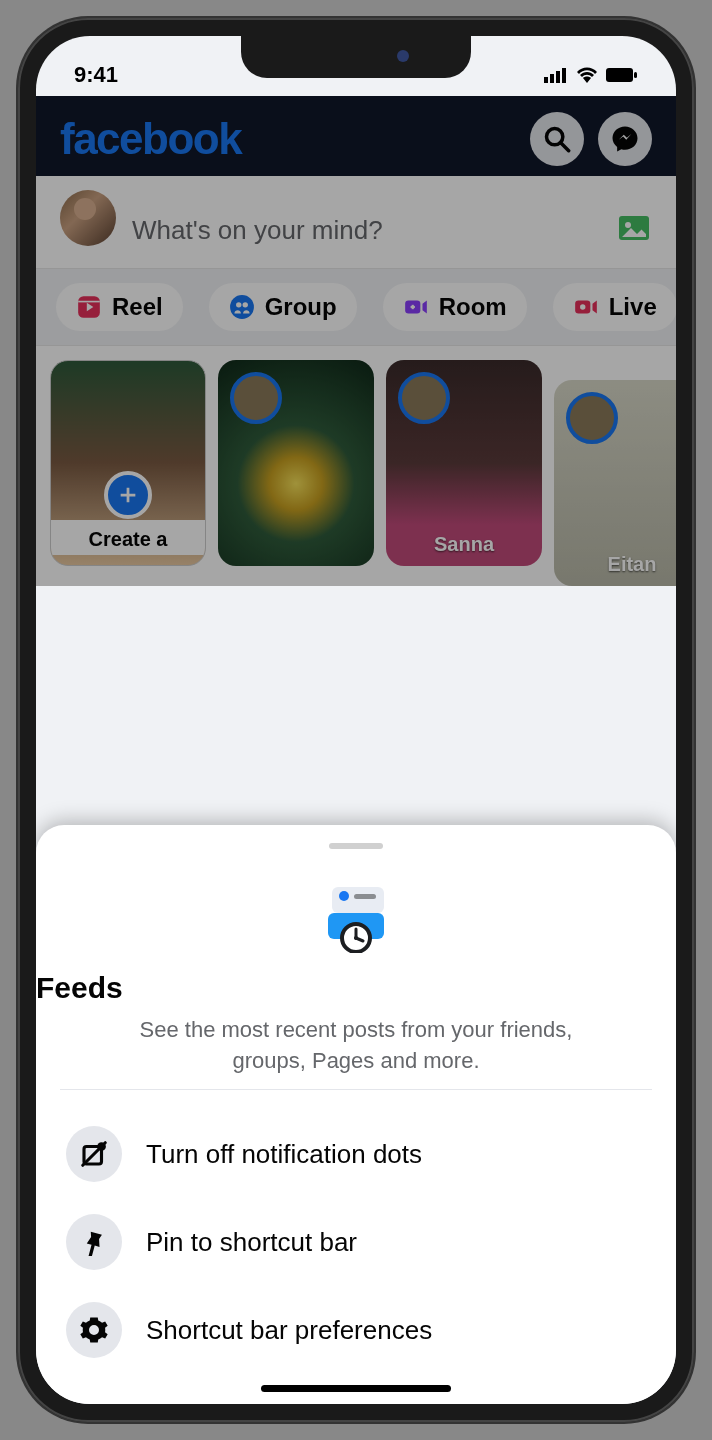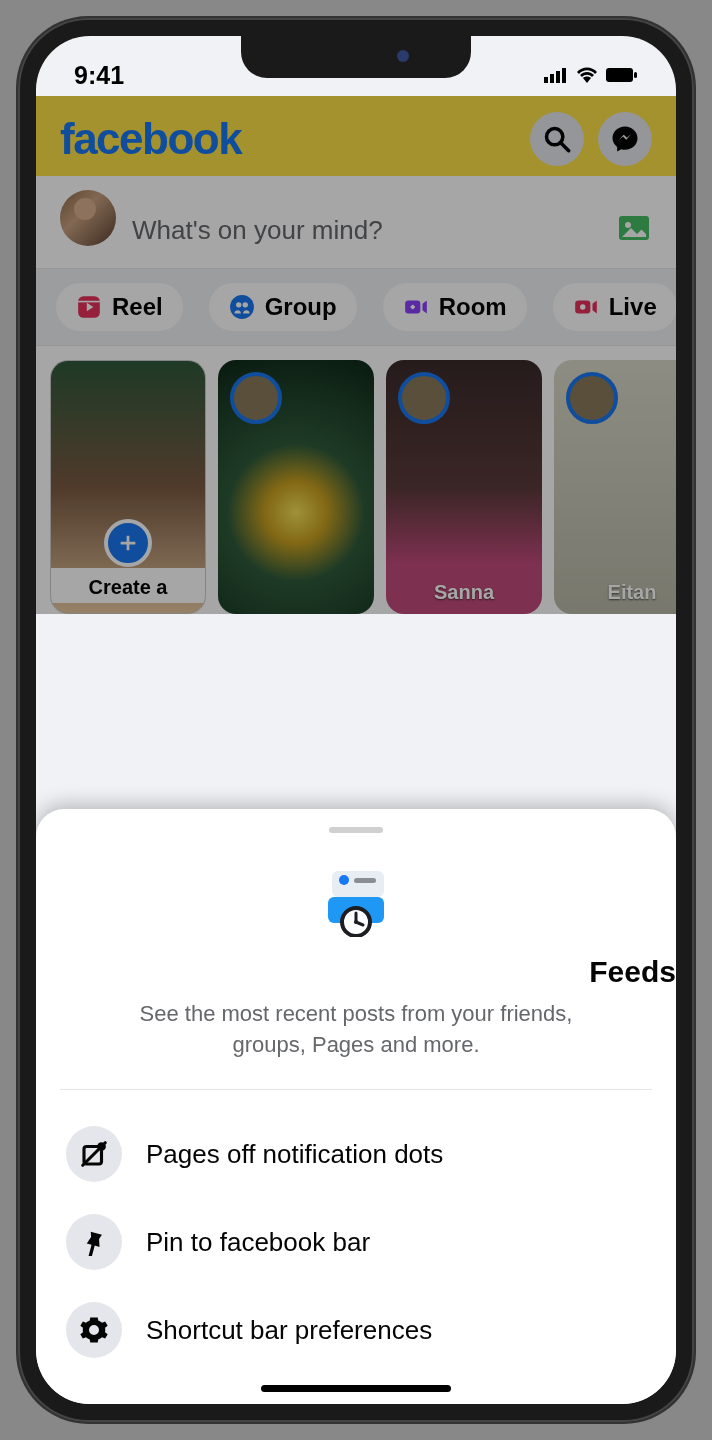"9:41" .status-bar { font-size: 25px -> 22px }
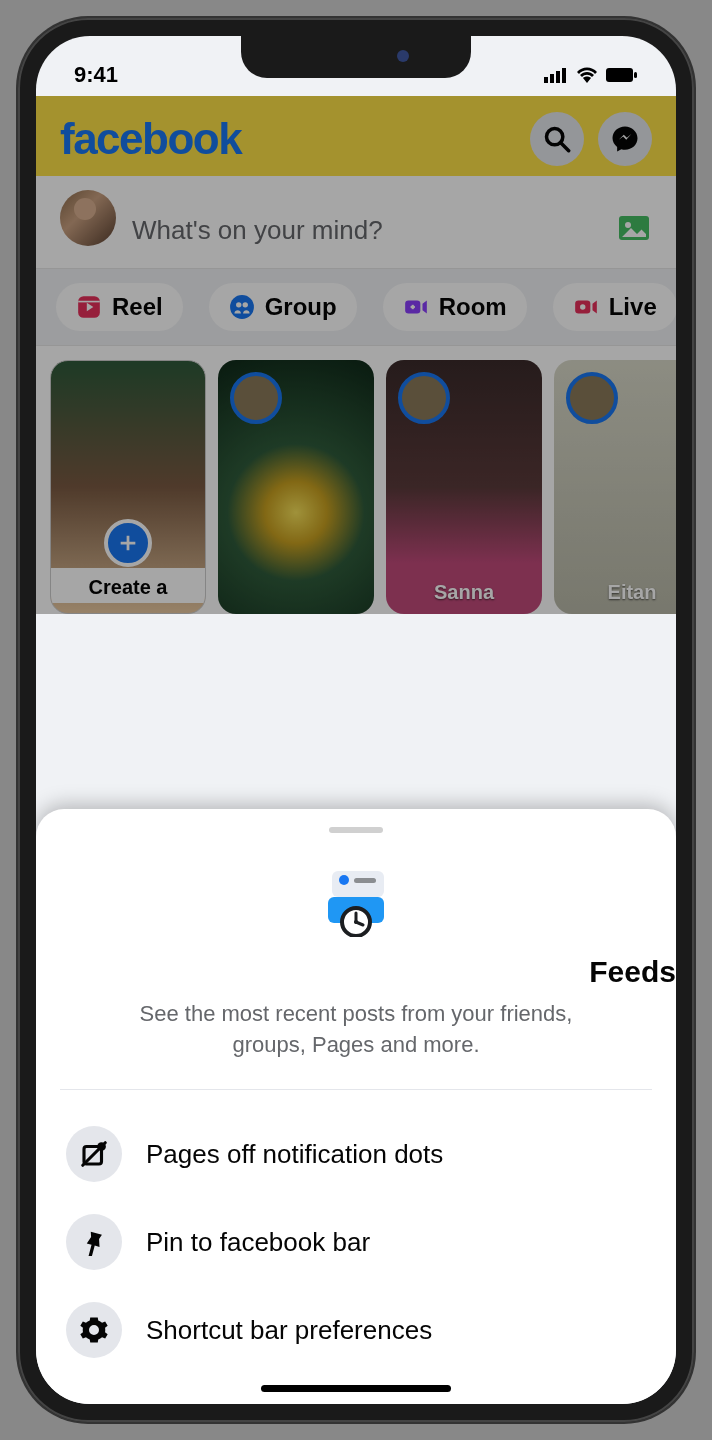"facebook" .fb-header { background: #fde047 -> #0f172a }
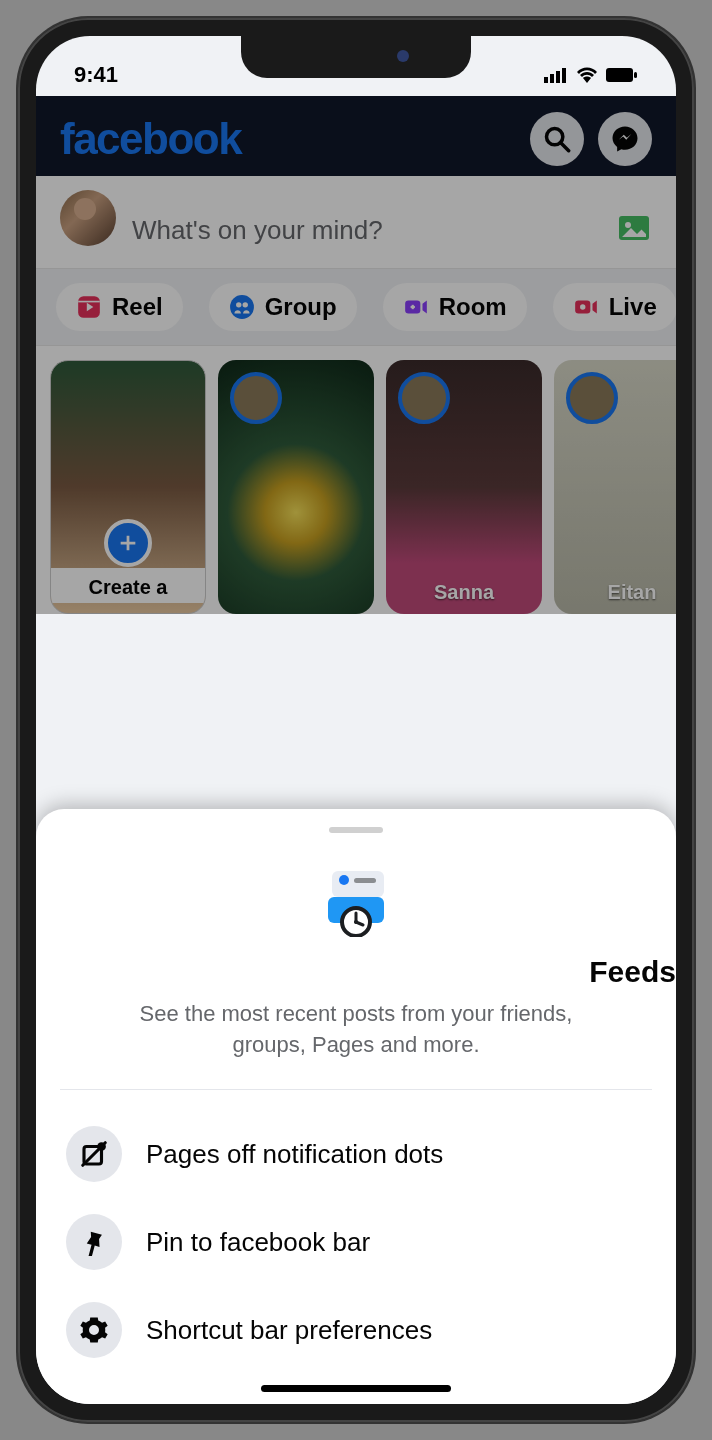"Create a" .story { height: 254px -> 206px }
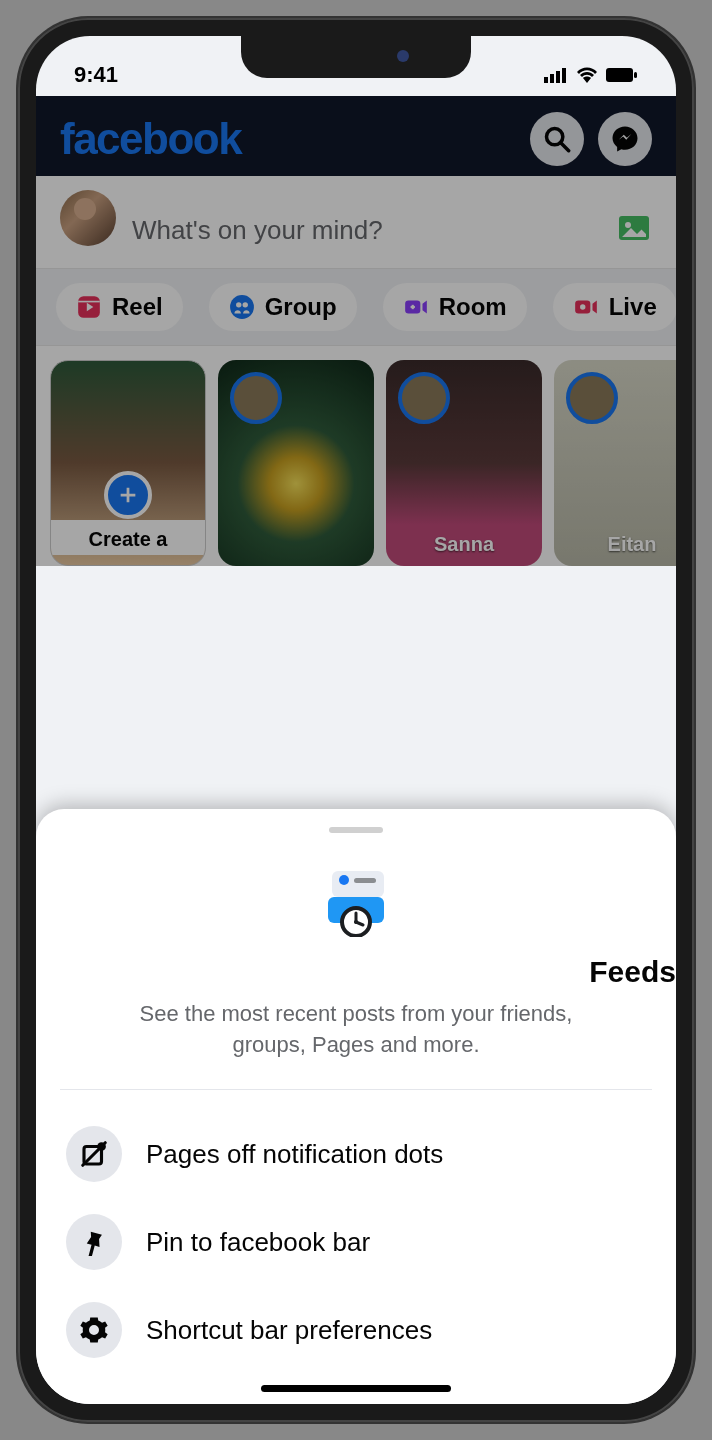"Eitan" .story.s4 { margin-top: none -> 20px }
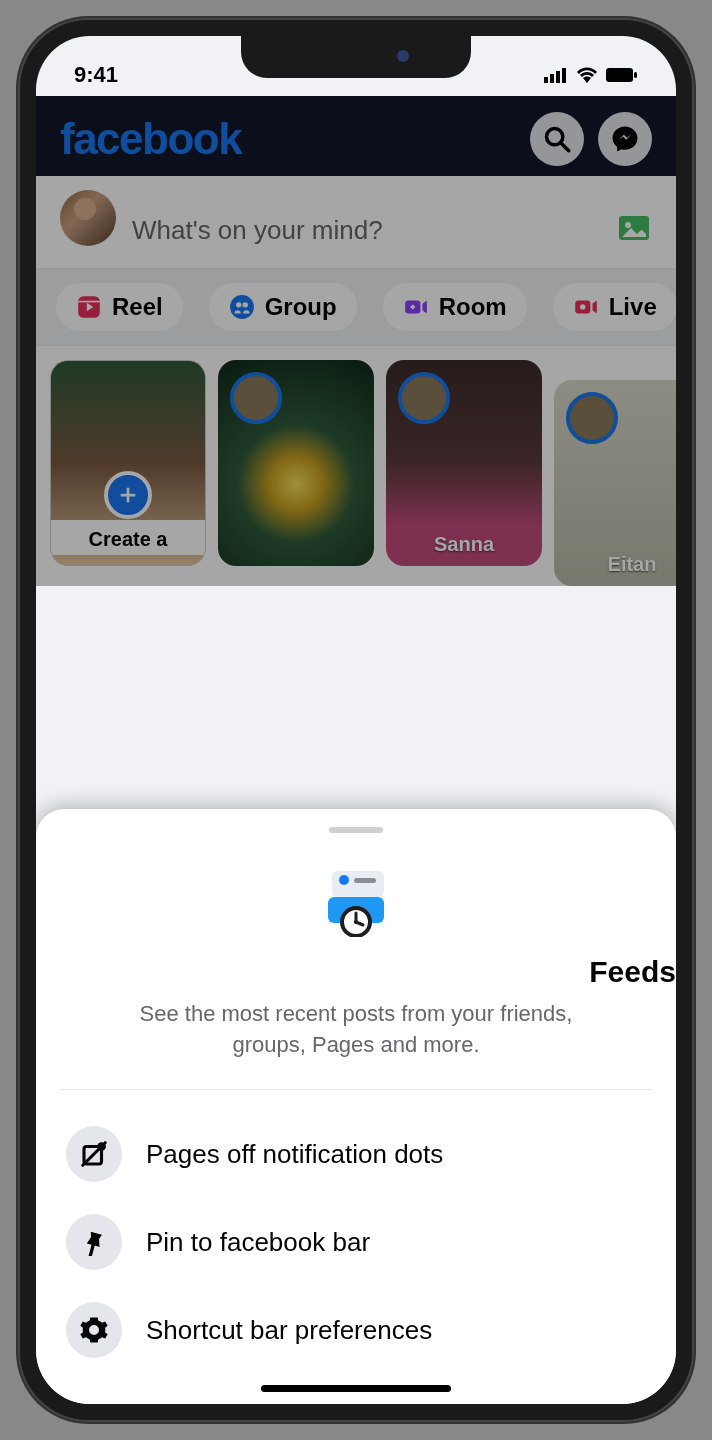"Feeds" .sheet-title { padding-left: 40px -> none; text-align: right -> left }
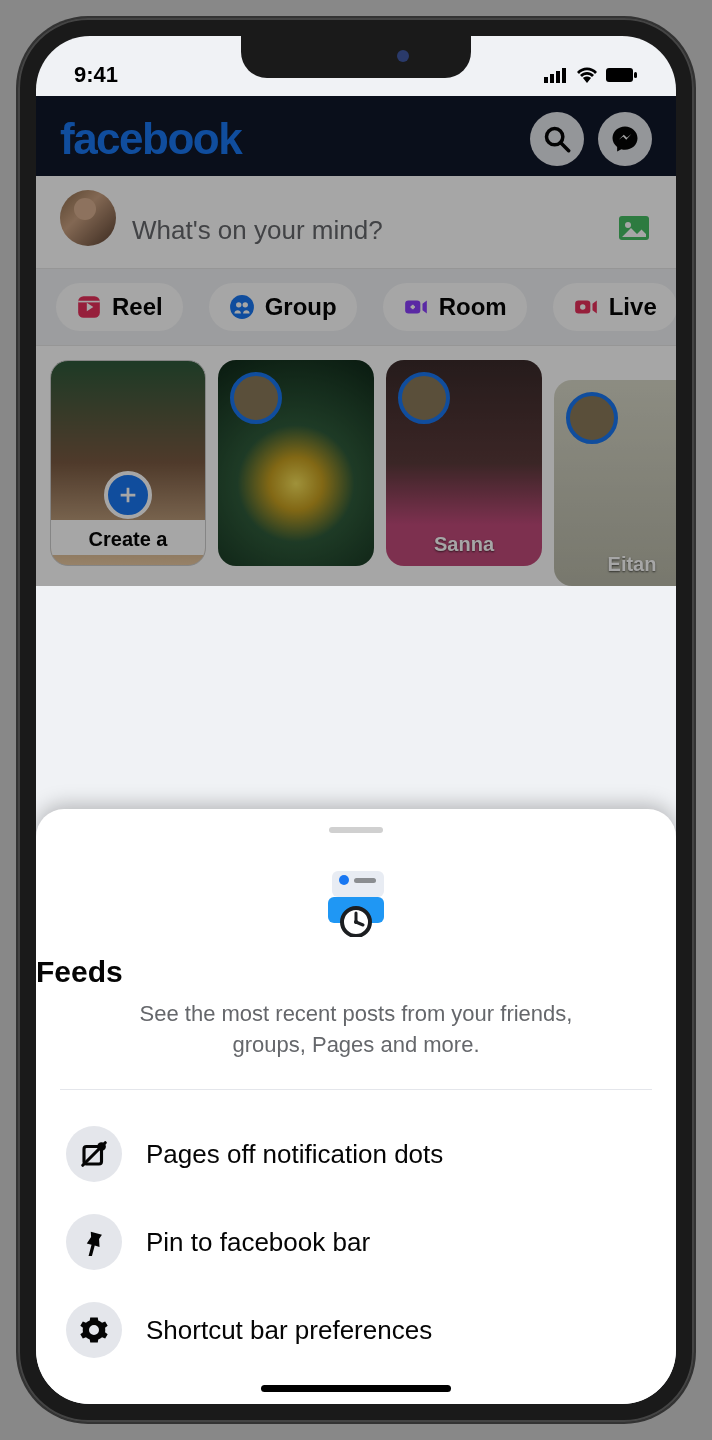"See the most recent posts" .sheet-sub { margin-bottom: 28px -> 12px }
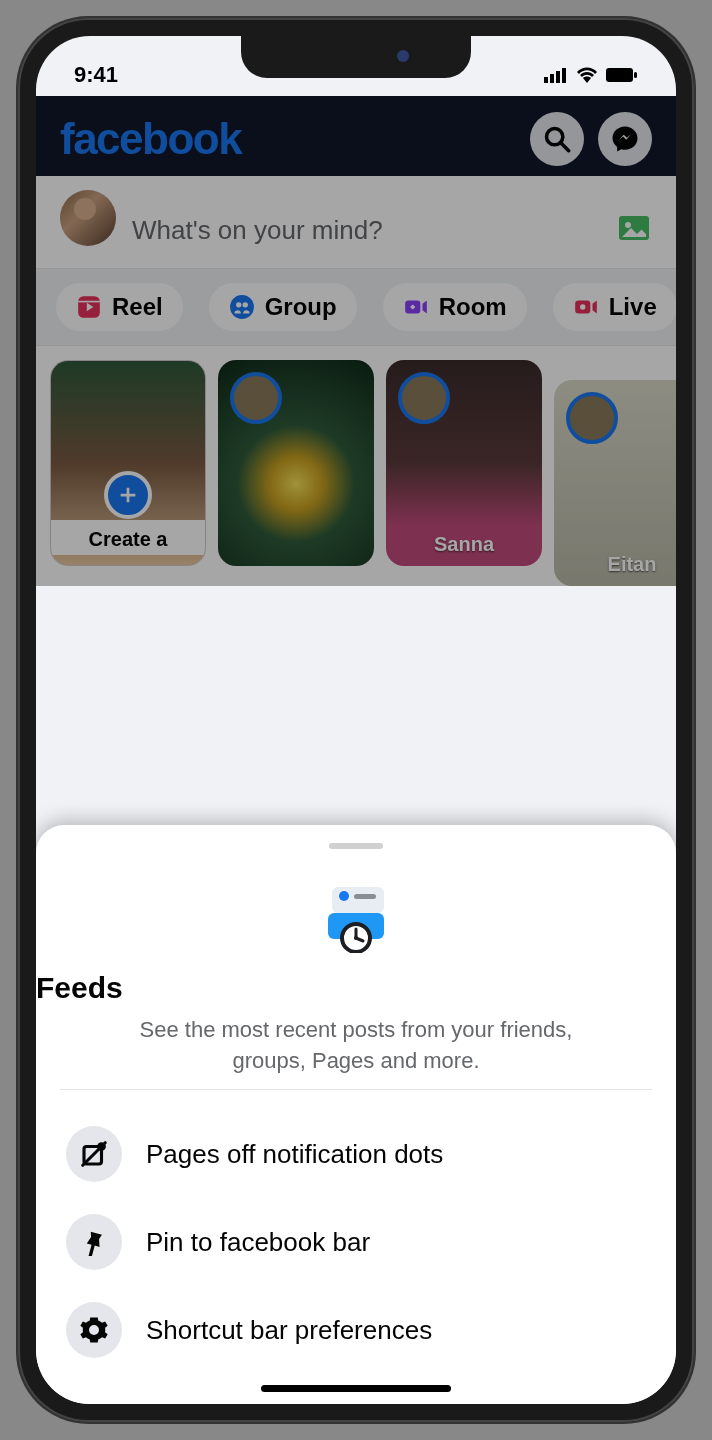"Pages off notification dots" div.label { text: Pages -> Turn }
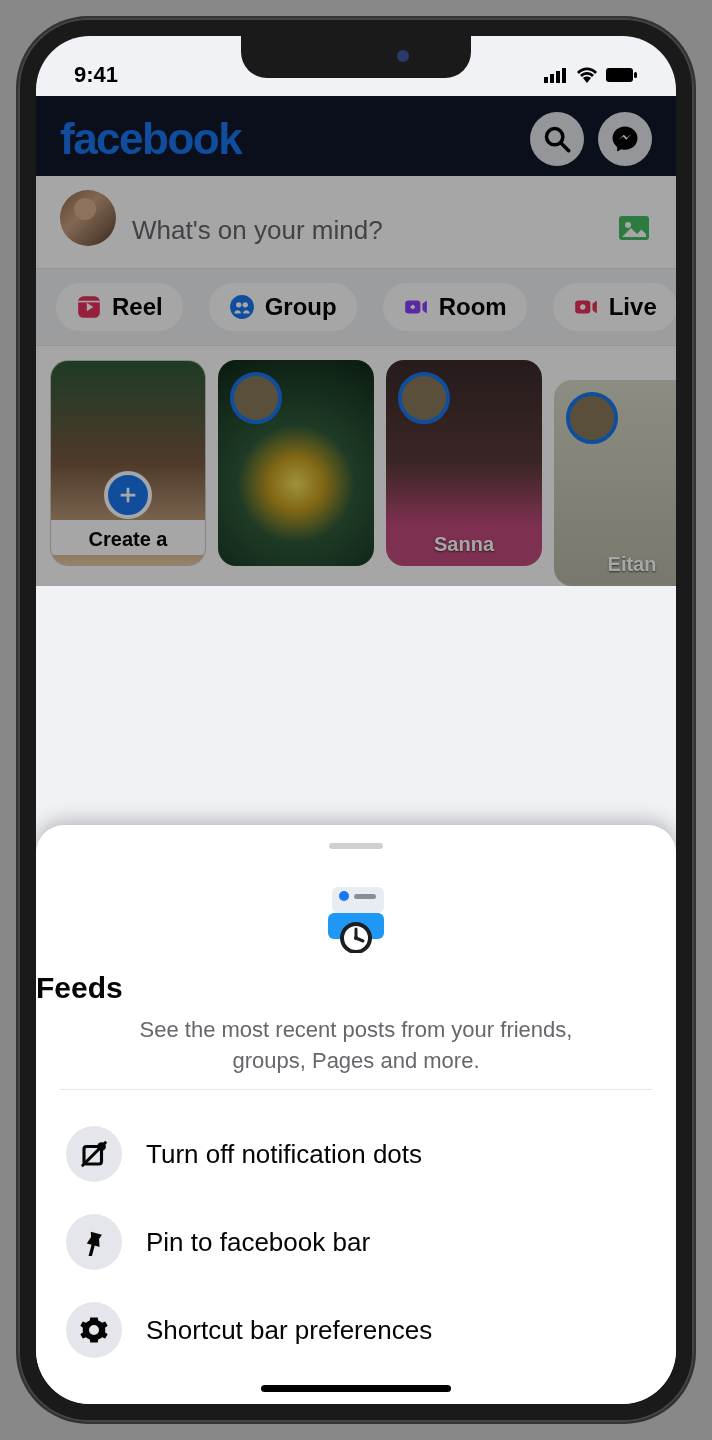"Pin to facebook bar" div.label { text: facebook -> shortcut }
